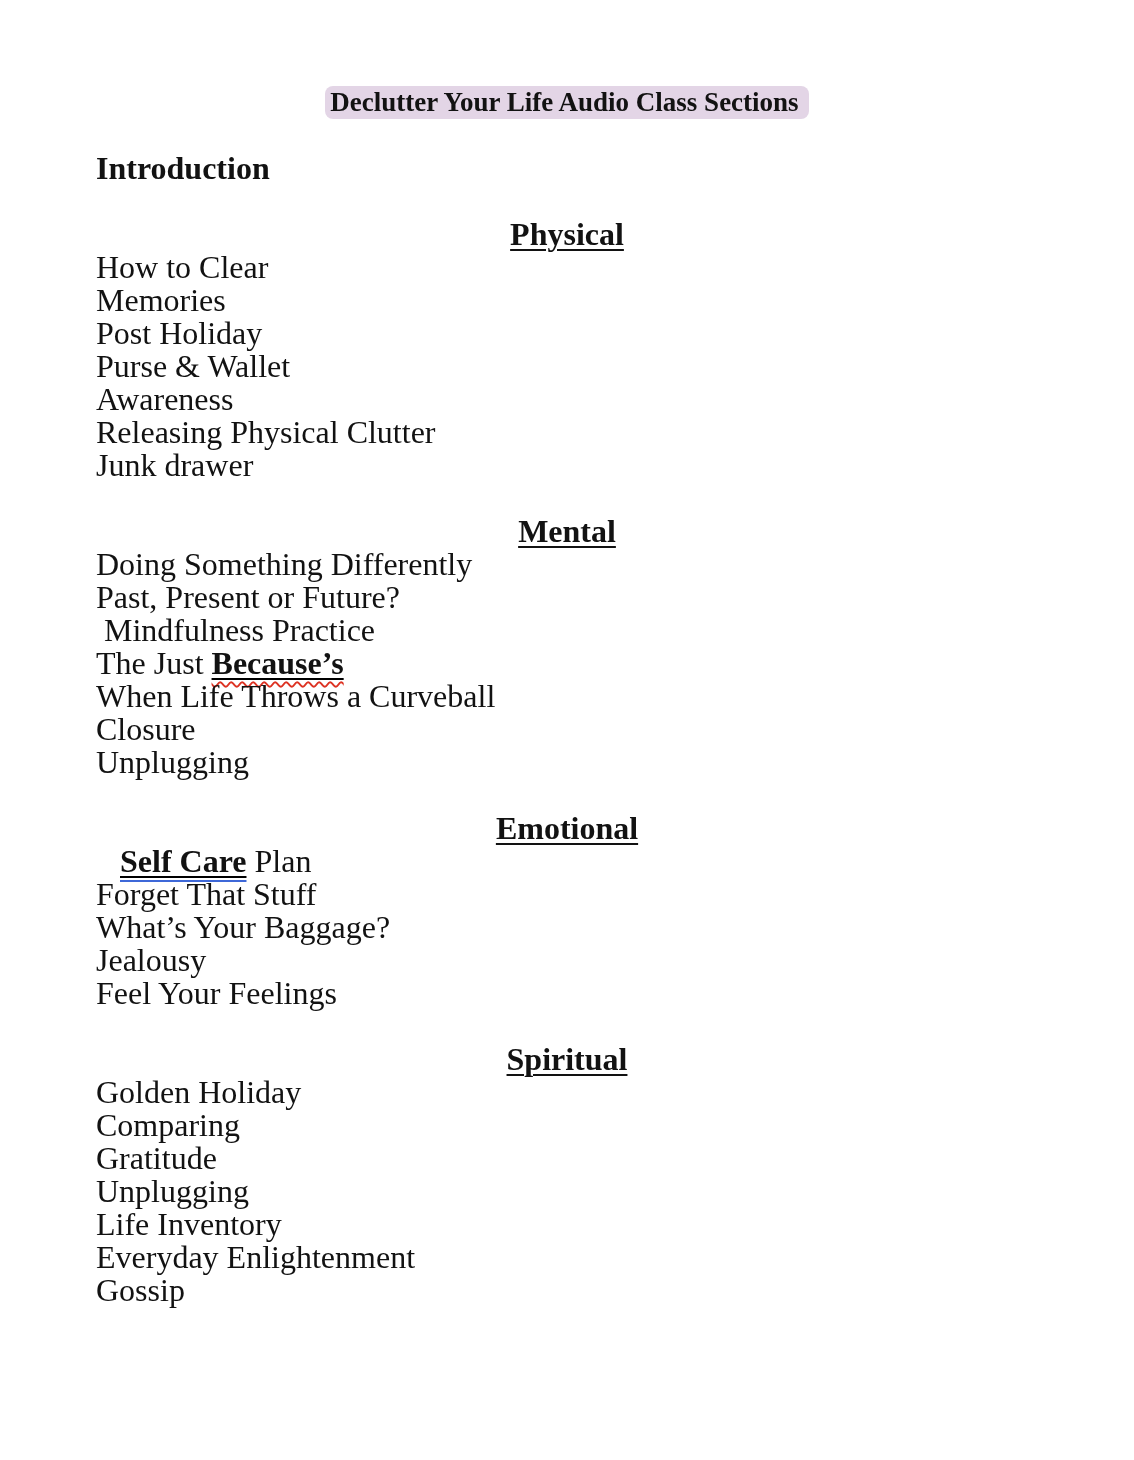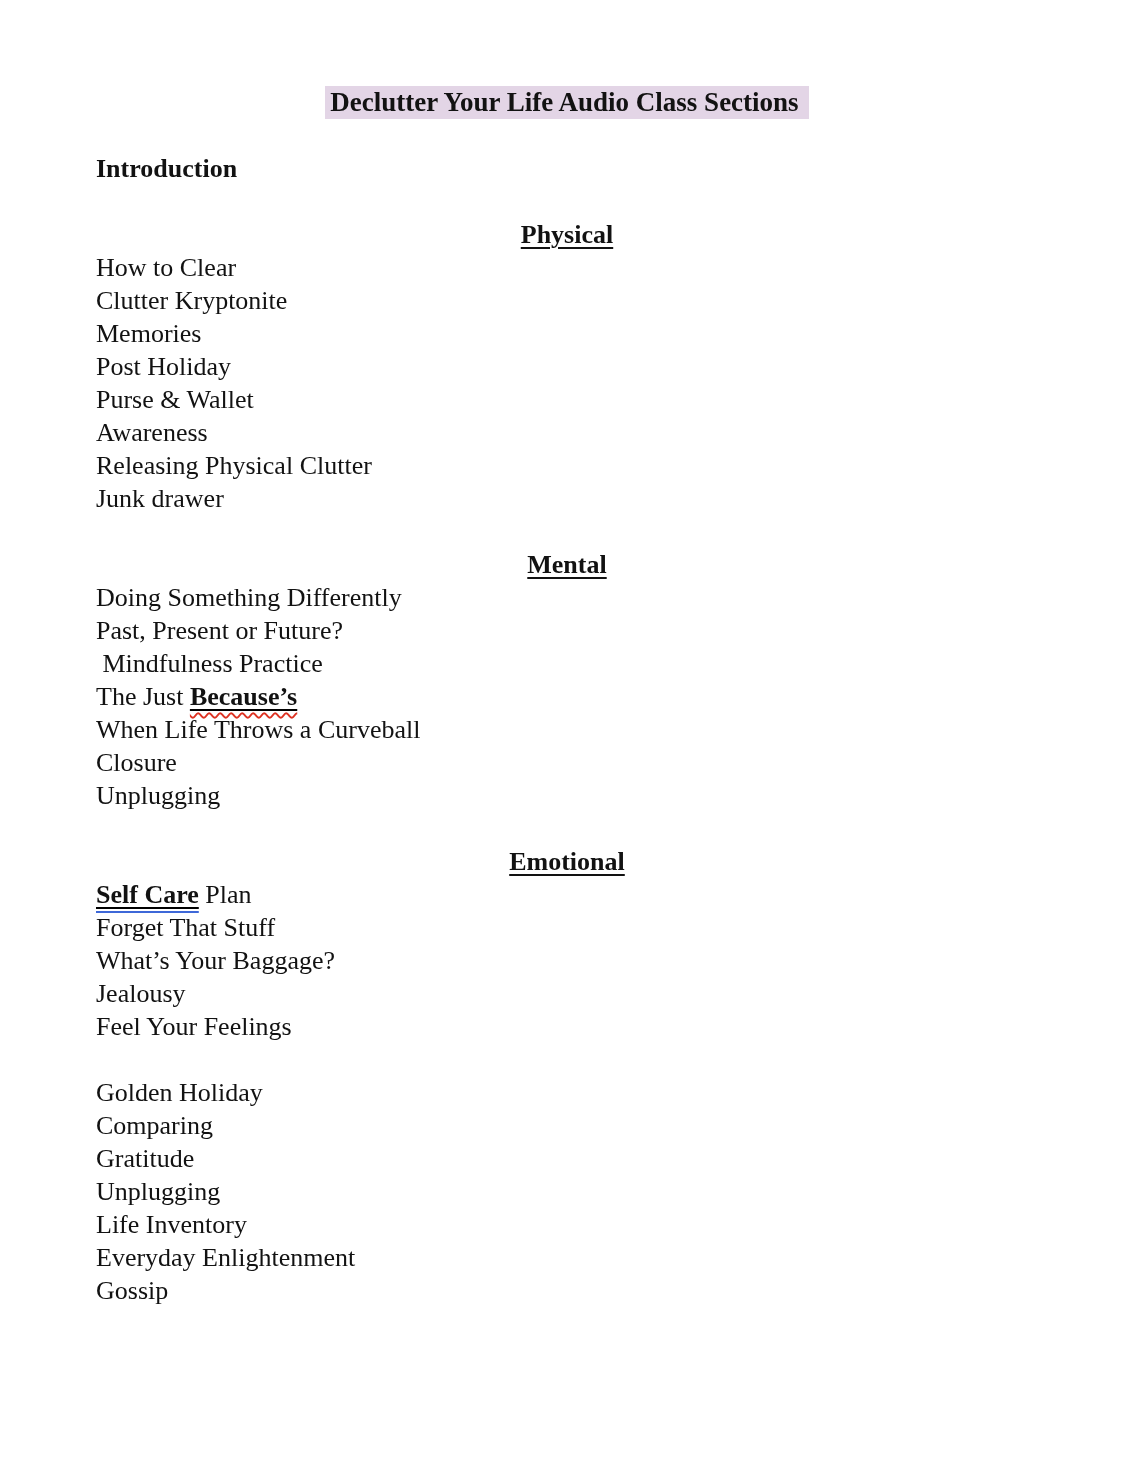"Declutter Your Life Audio Class" .title { border-radius: none -> 8px }
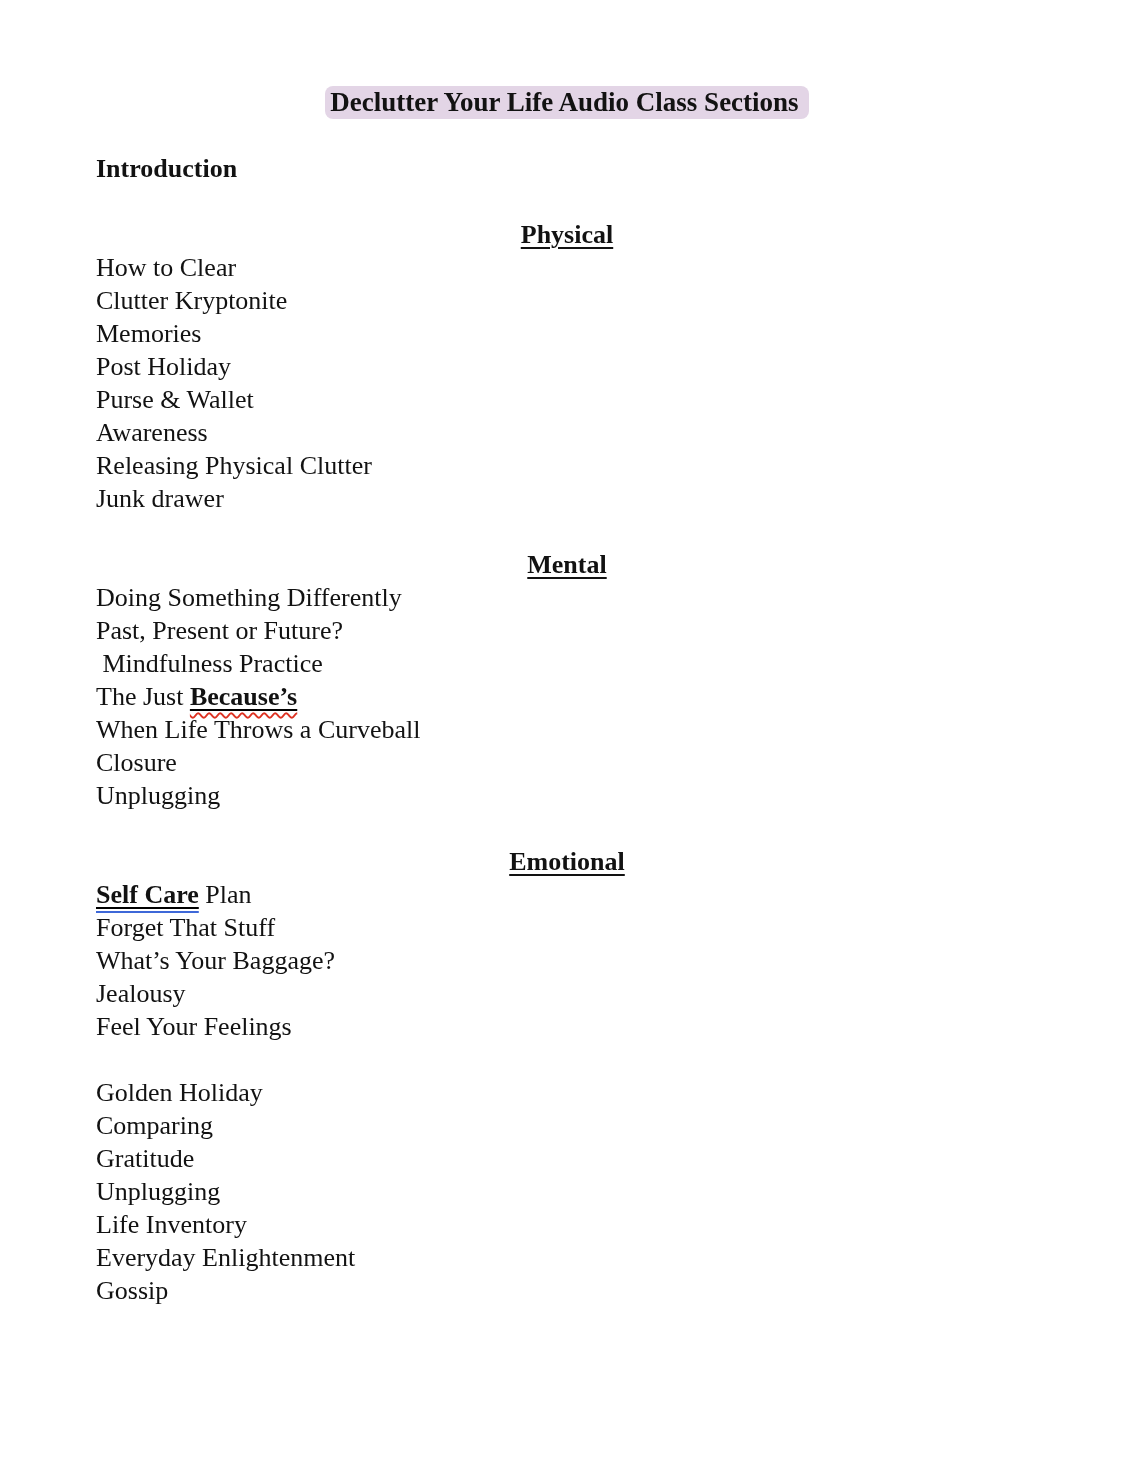"Introduction" p.line { font-size: 26px -> 32px }
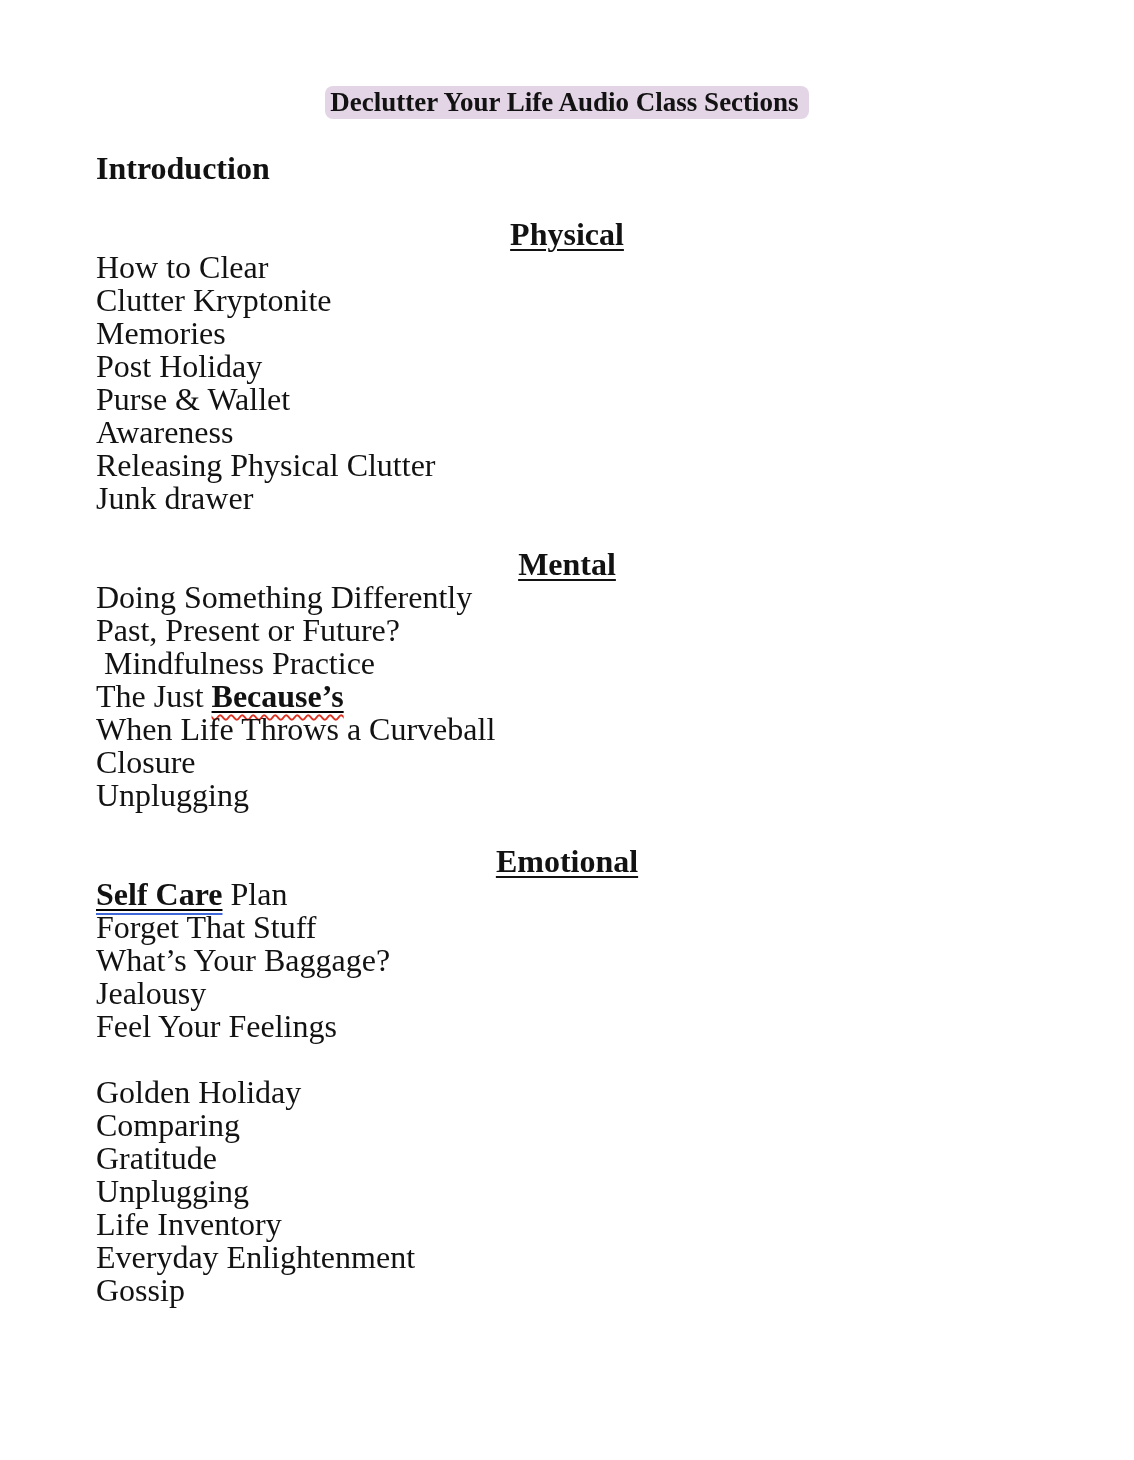"Clutter Kryptonite" p.line { html: <p>Clutter Kryptonite</p> -> none }
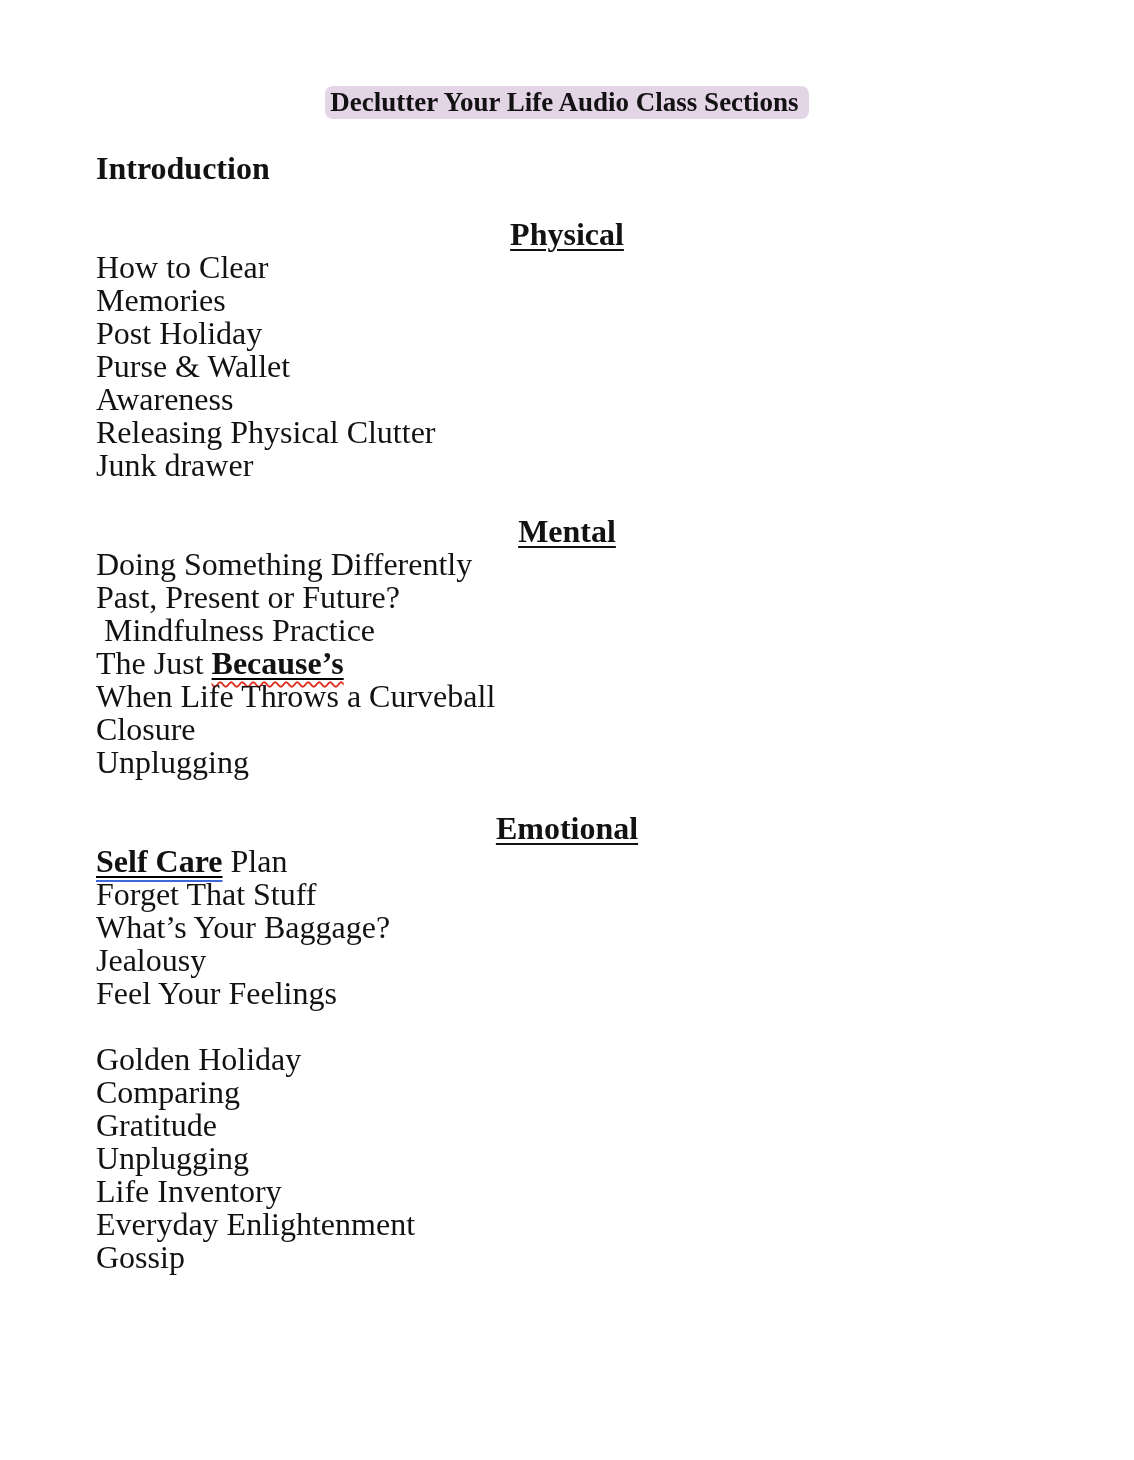"Self Care" .u-blue { margin-left: none -> 24px }
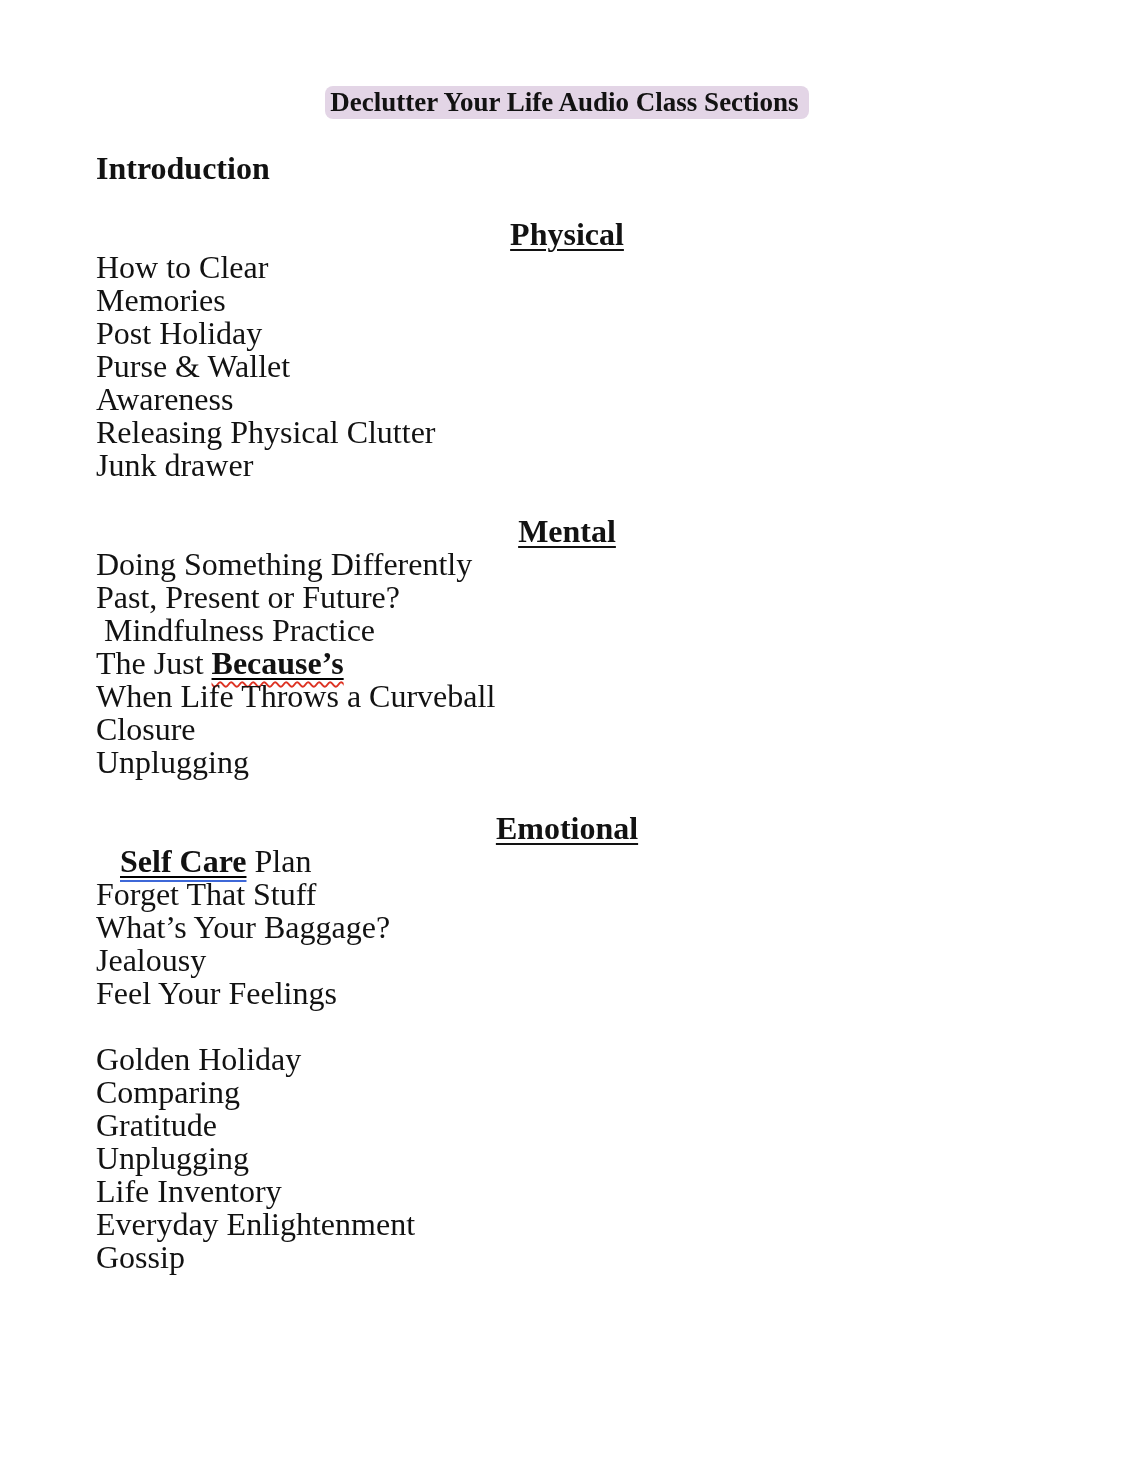"Spiritual" p.line { html: none -> <p>Spiritual</p> }
